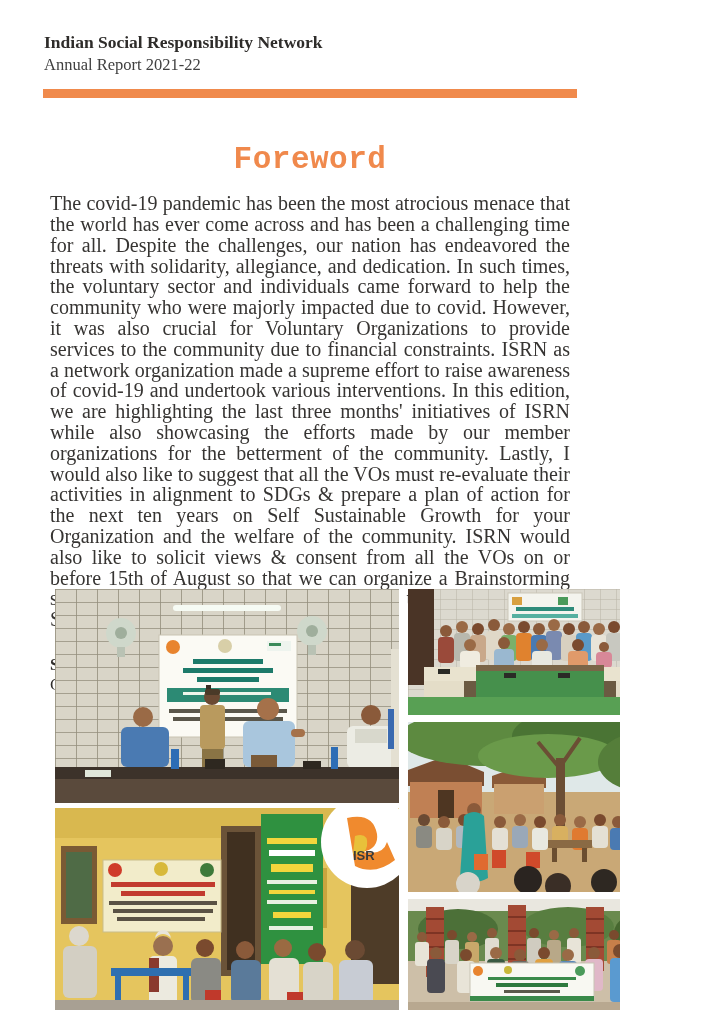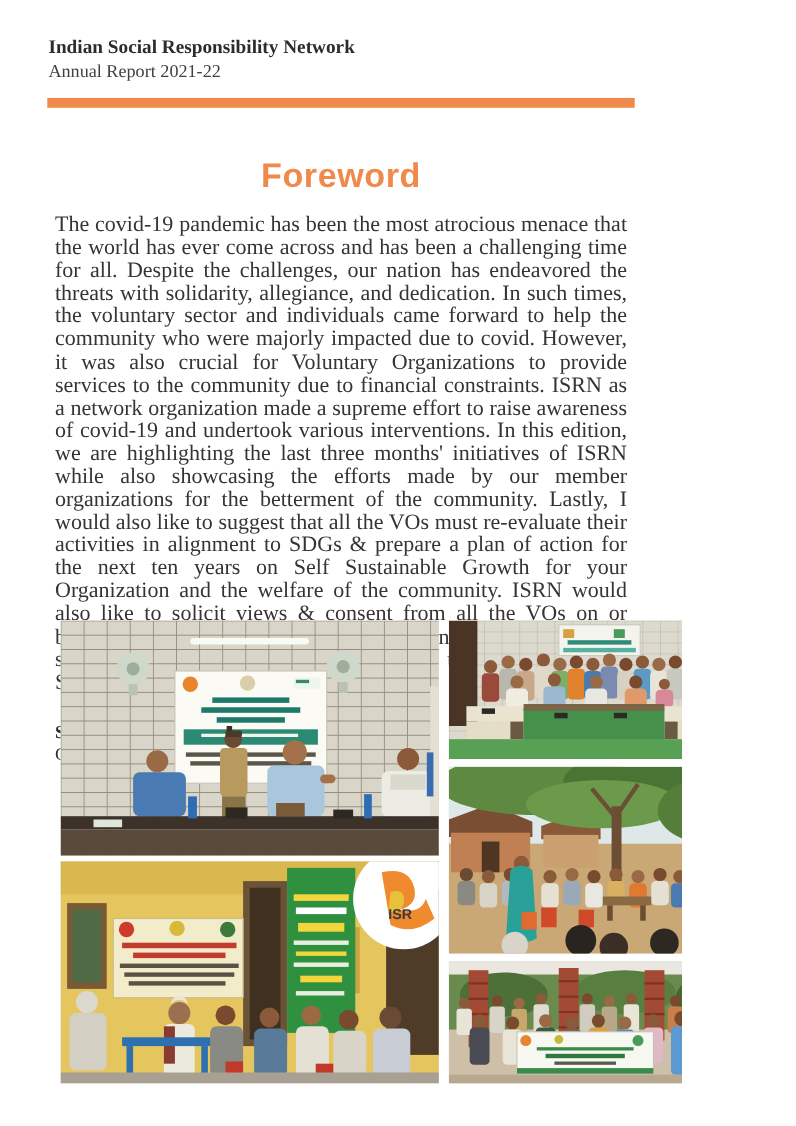"Foreword" .foreword-title { font-family: Liberation Sans, sans-serif -> Liberation Mono, monospace }
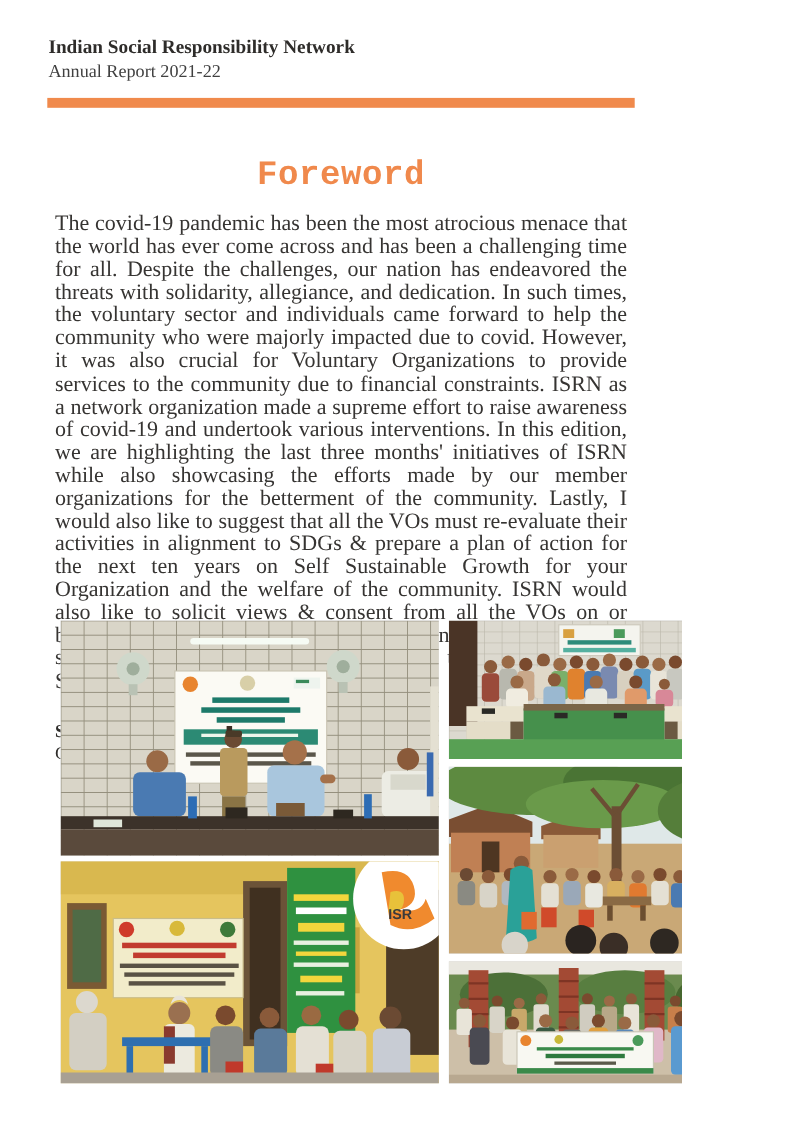"ISR" .collage { top: 564px -> 589px }
